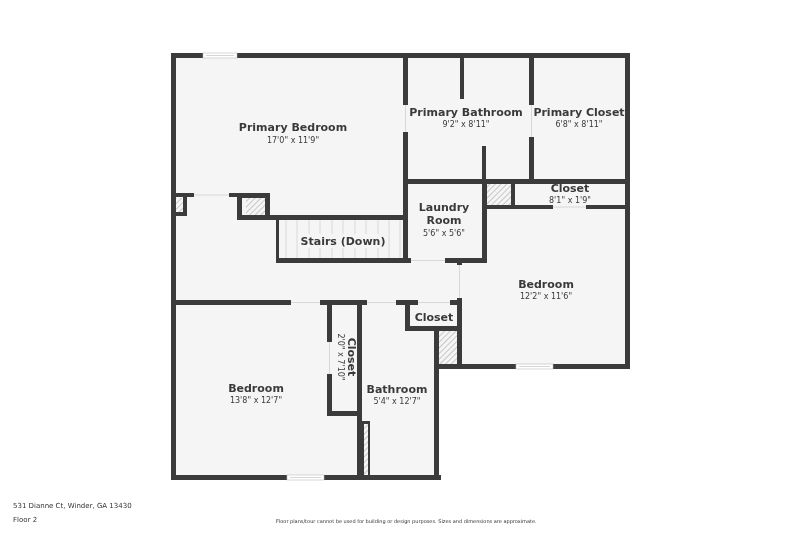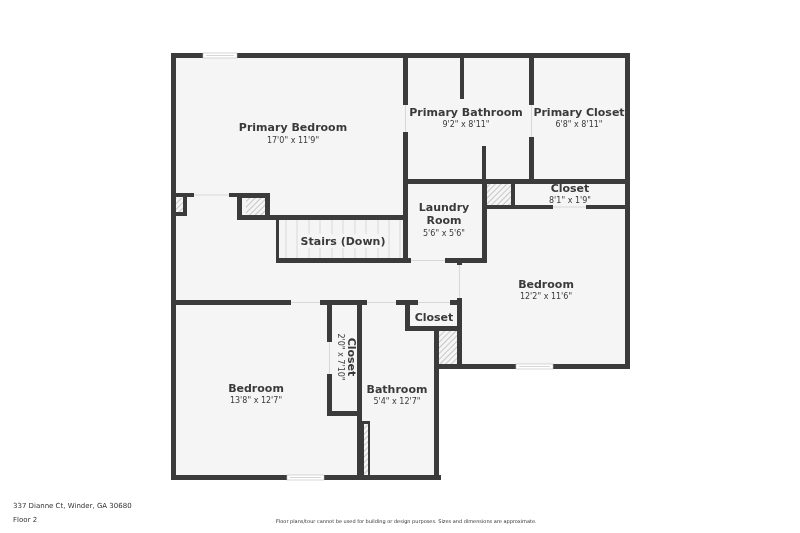"337 Dianne Ct, Winder, GA" div.footer-addr { text: 337 Dianne Ct, Winder, GA 30680 -> 531 Dianne Ct, Winder, GA 13430 }
